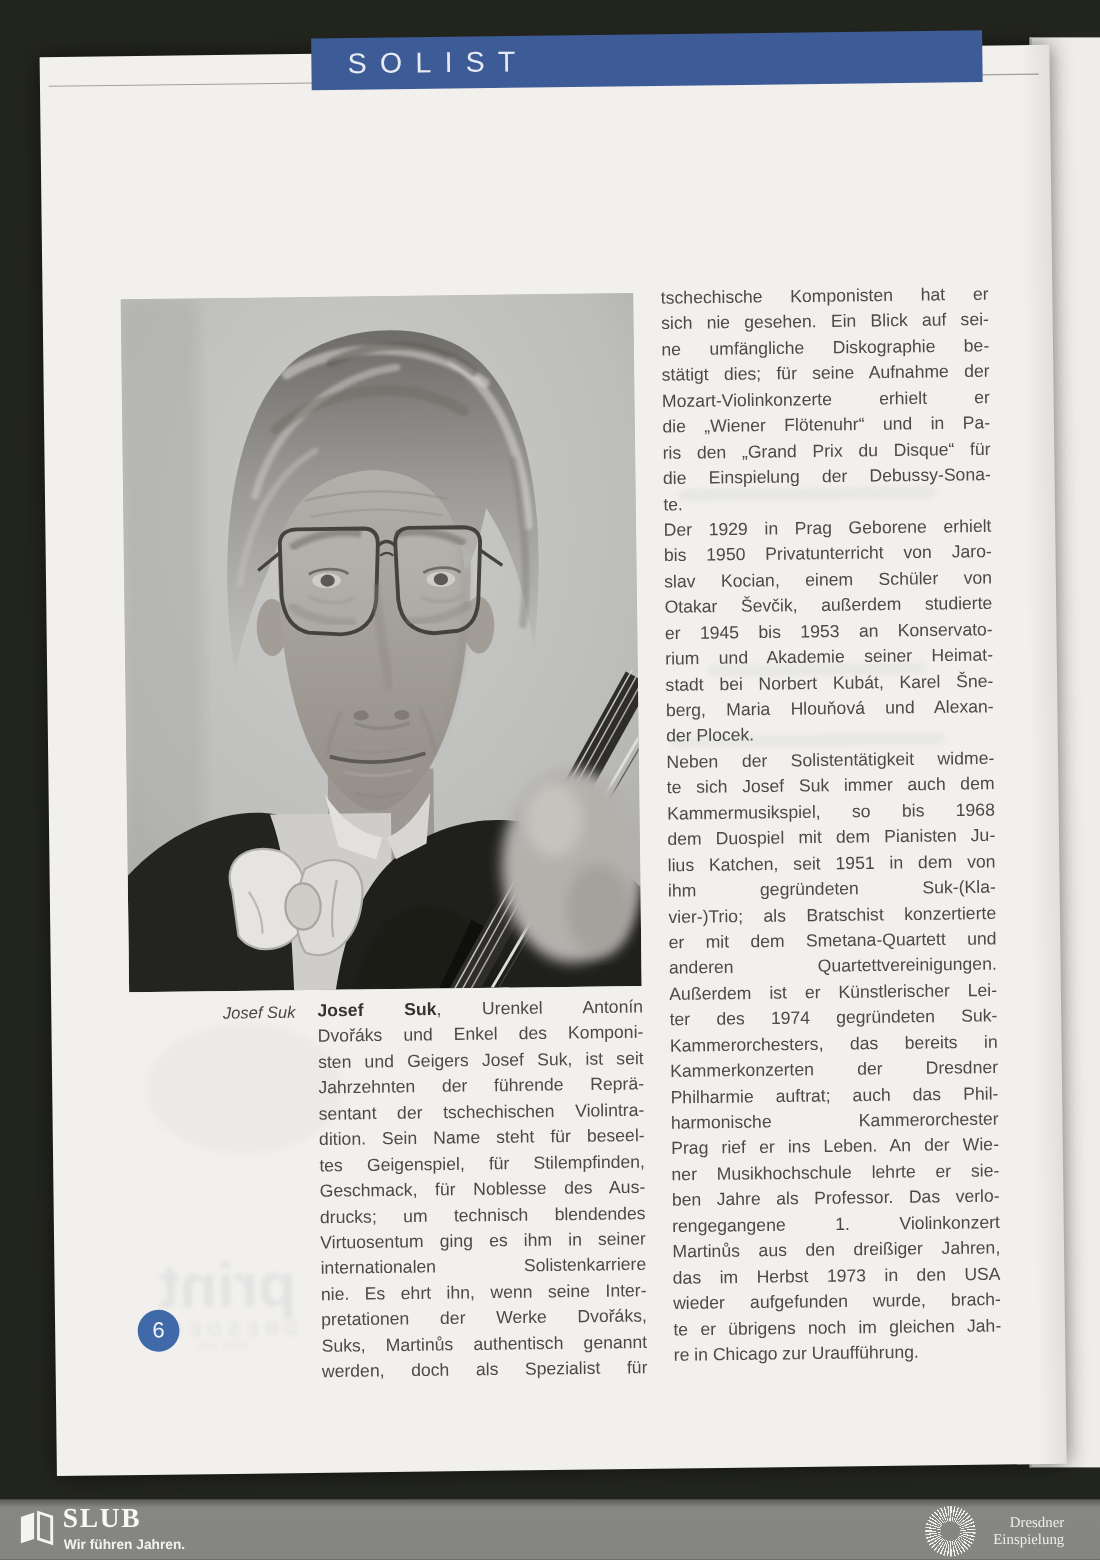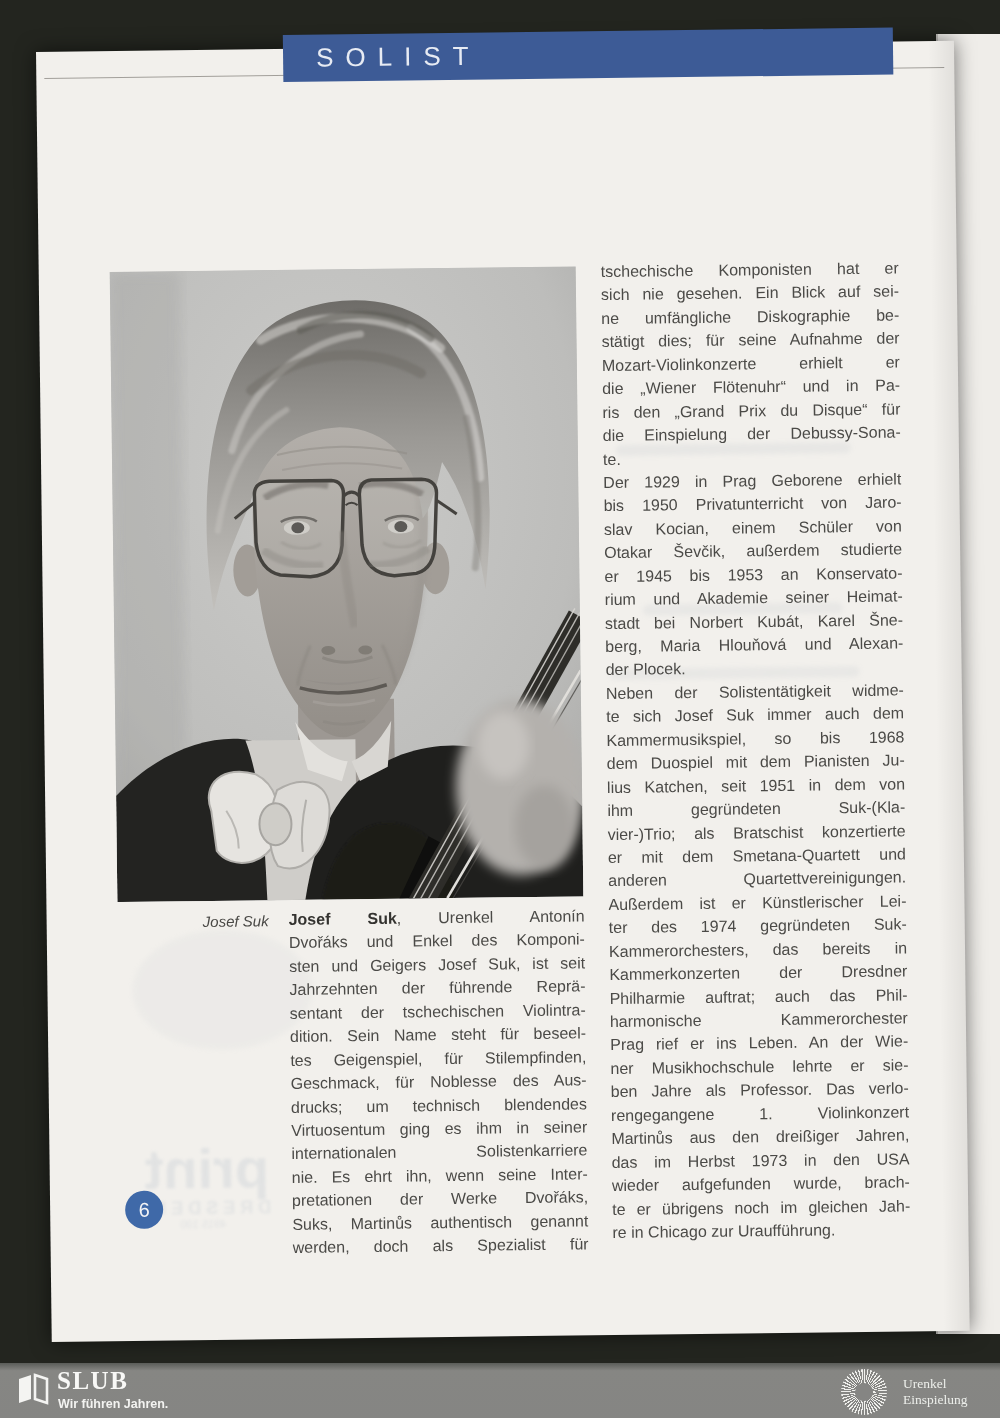"SLUB" .footer-bar { text-align: none -> right }
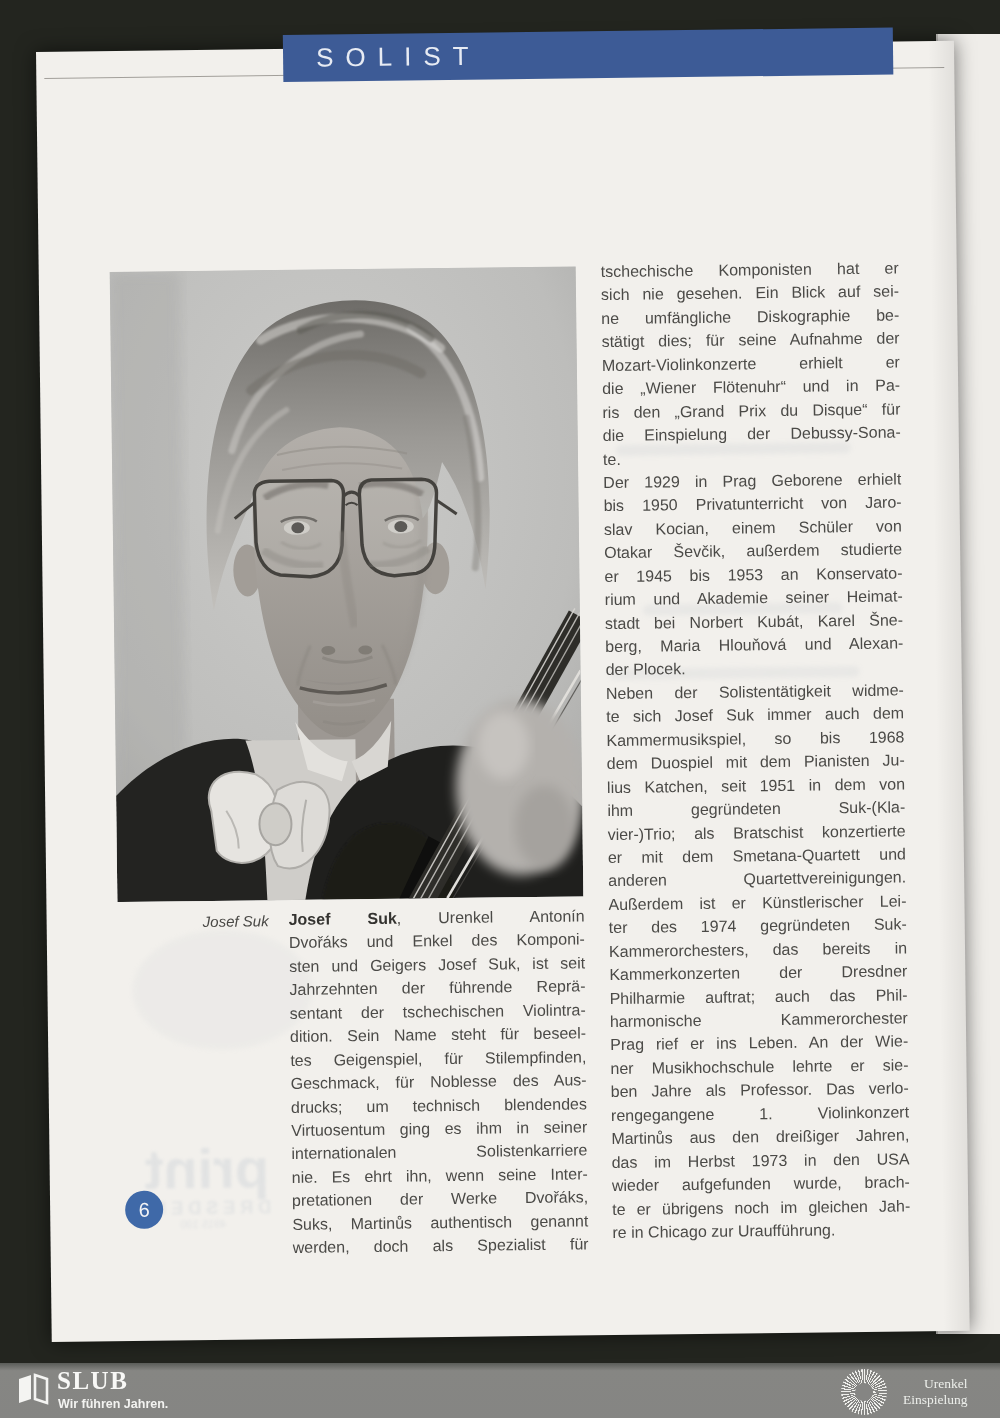"Urenkel" div { text: Urenkel -> Dresdner }
